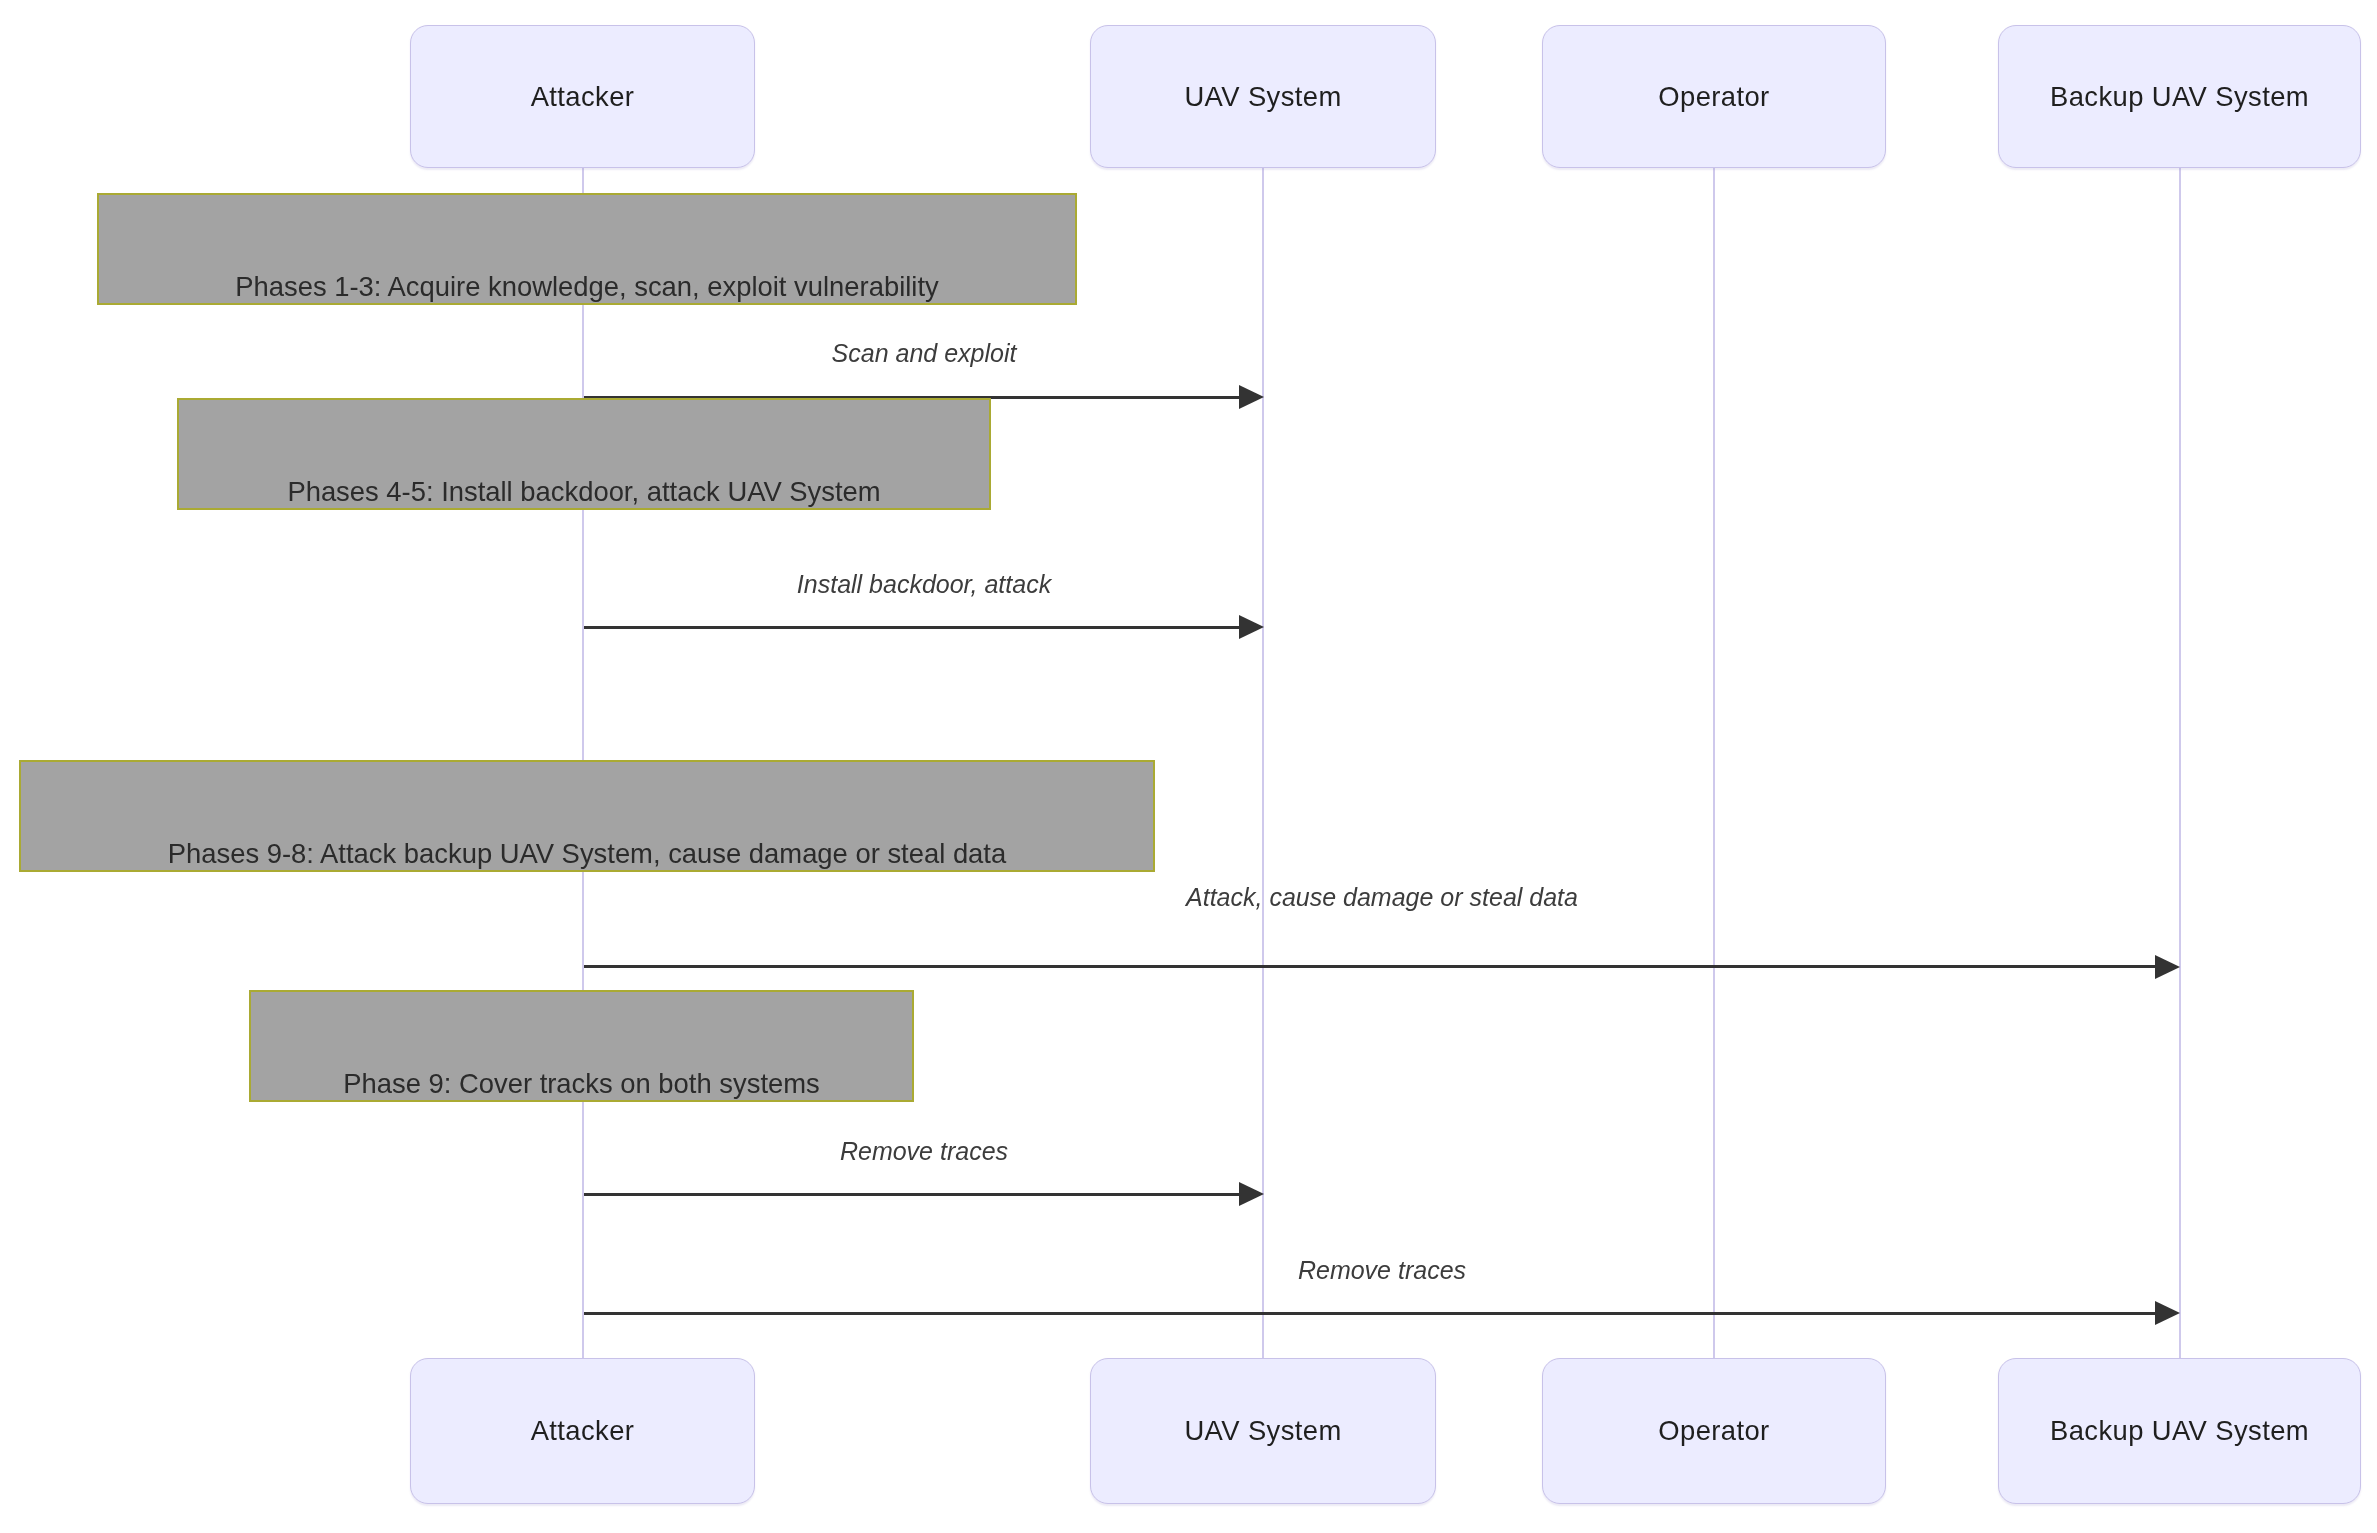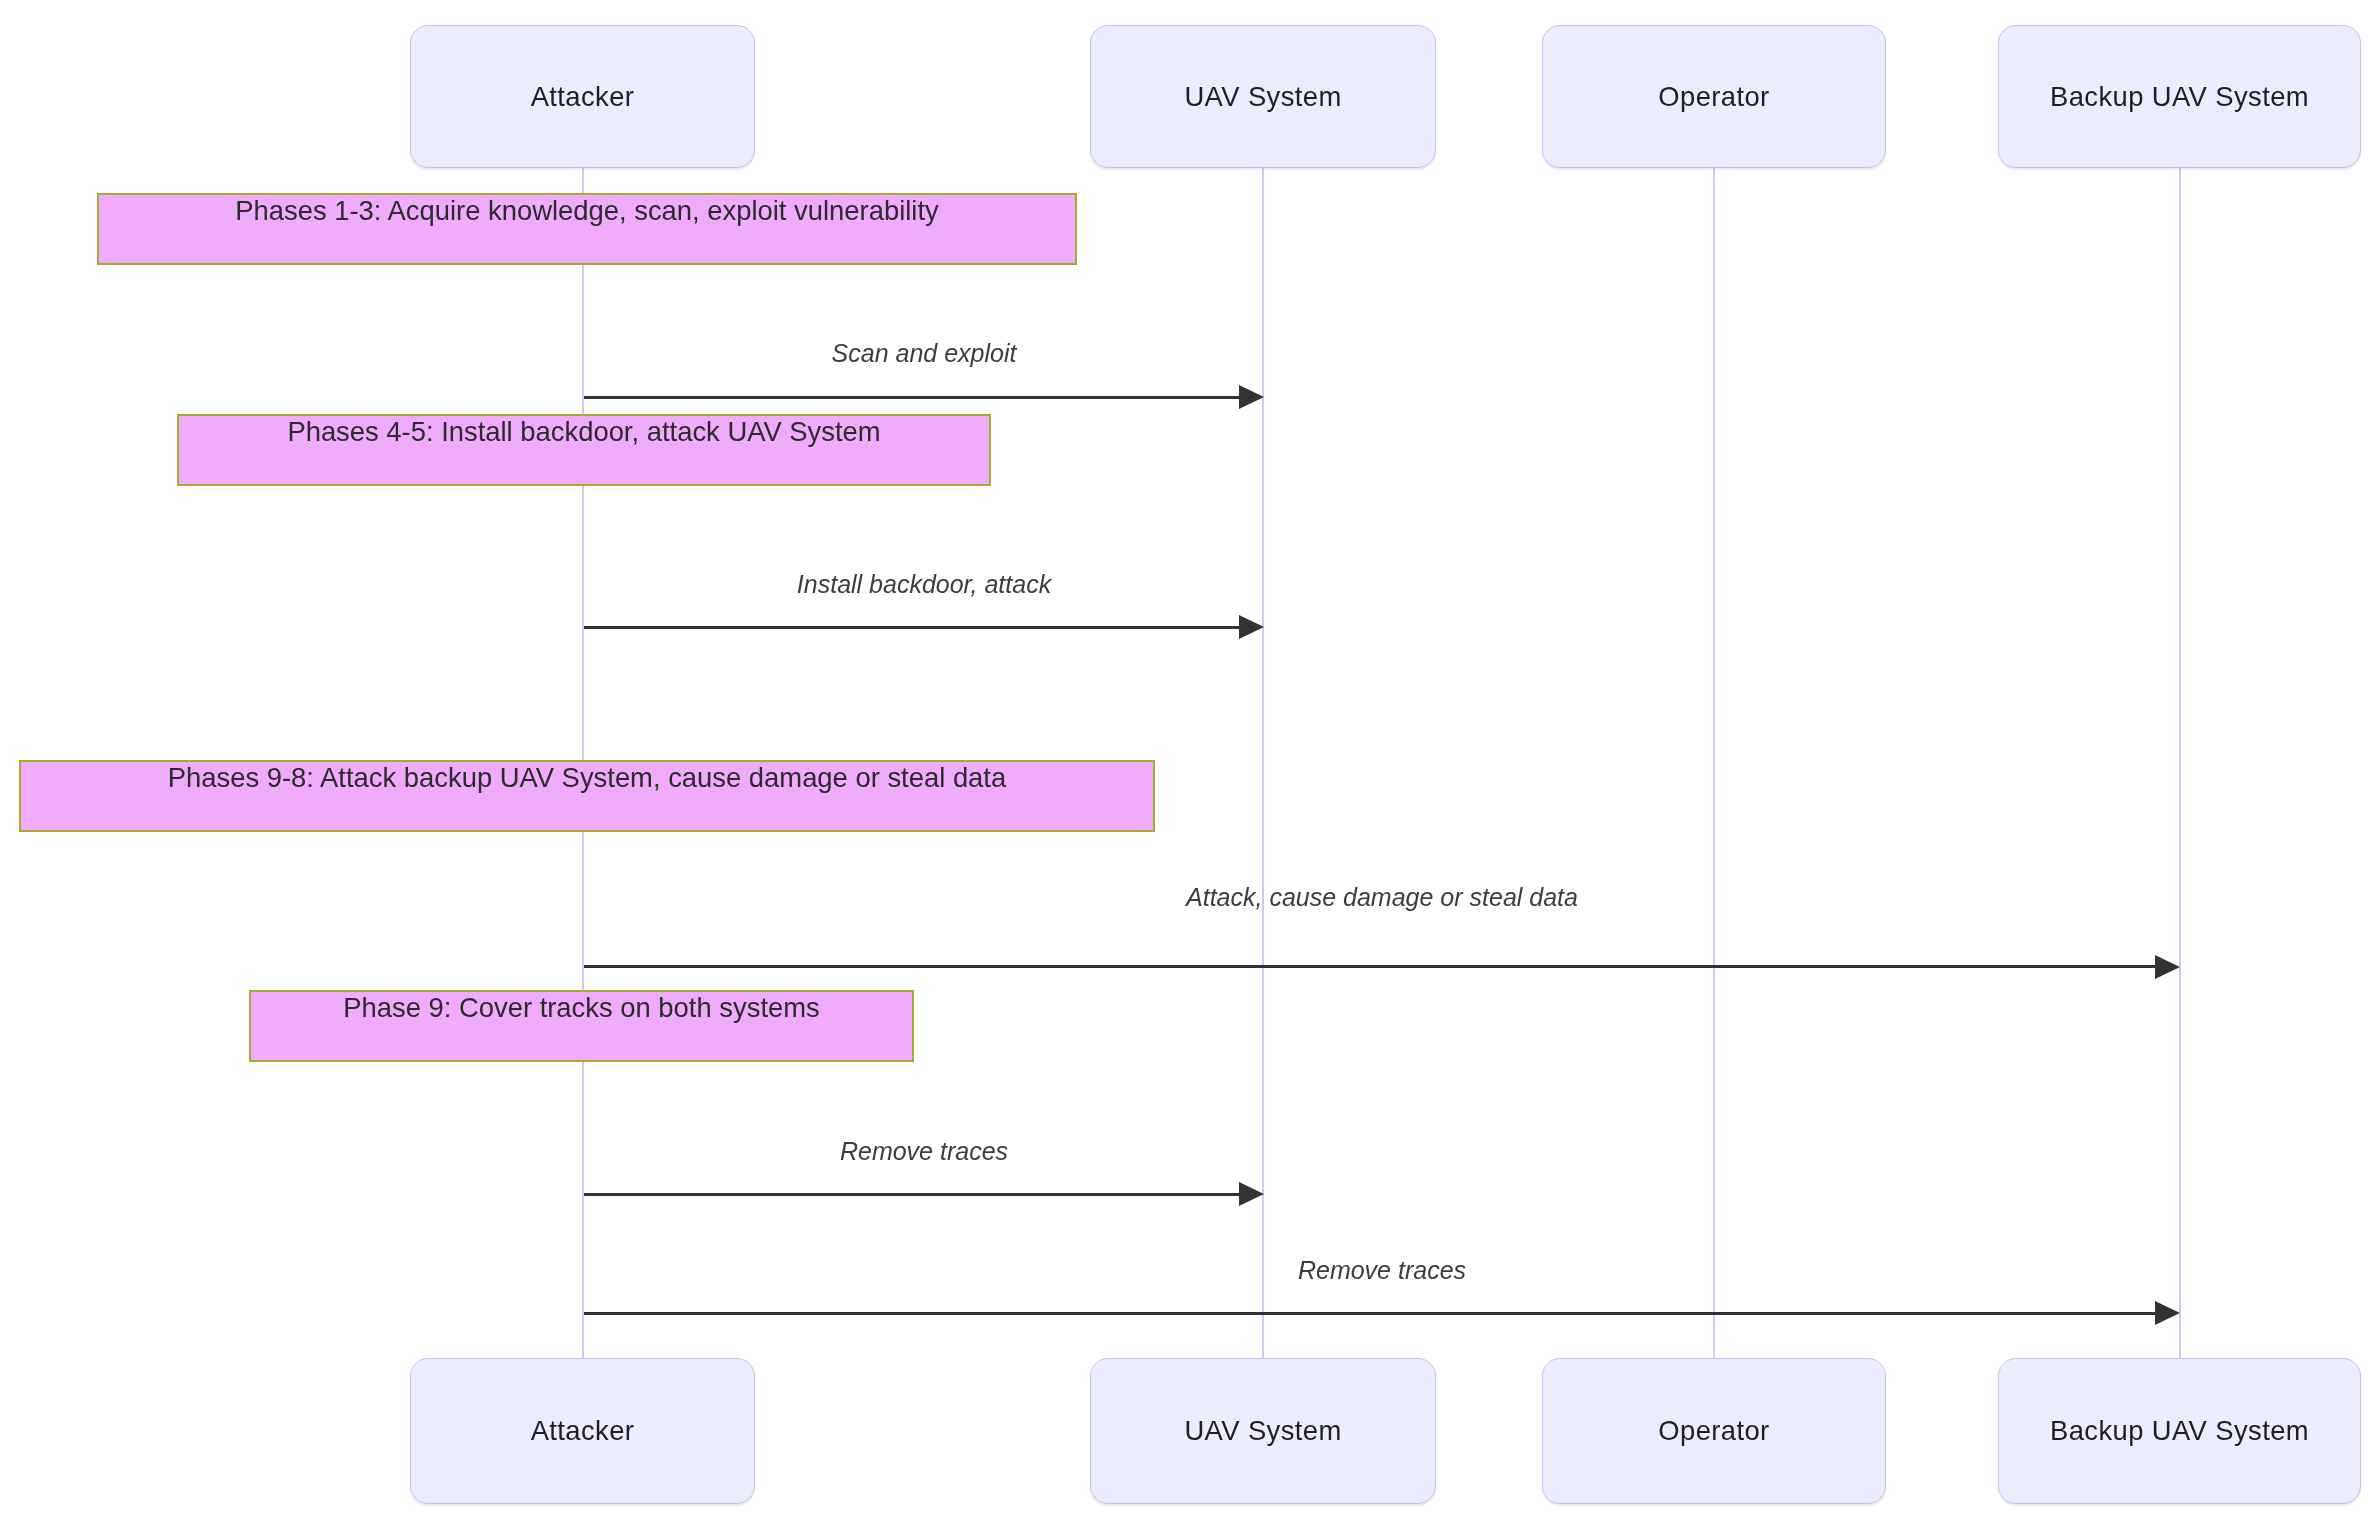"Phases 1-3: Acquire knowledge, scan," .note { align-items: flex-start -> flex-end; background: #f0abfc -> #a3a3a3; height: 72px -> 112px }
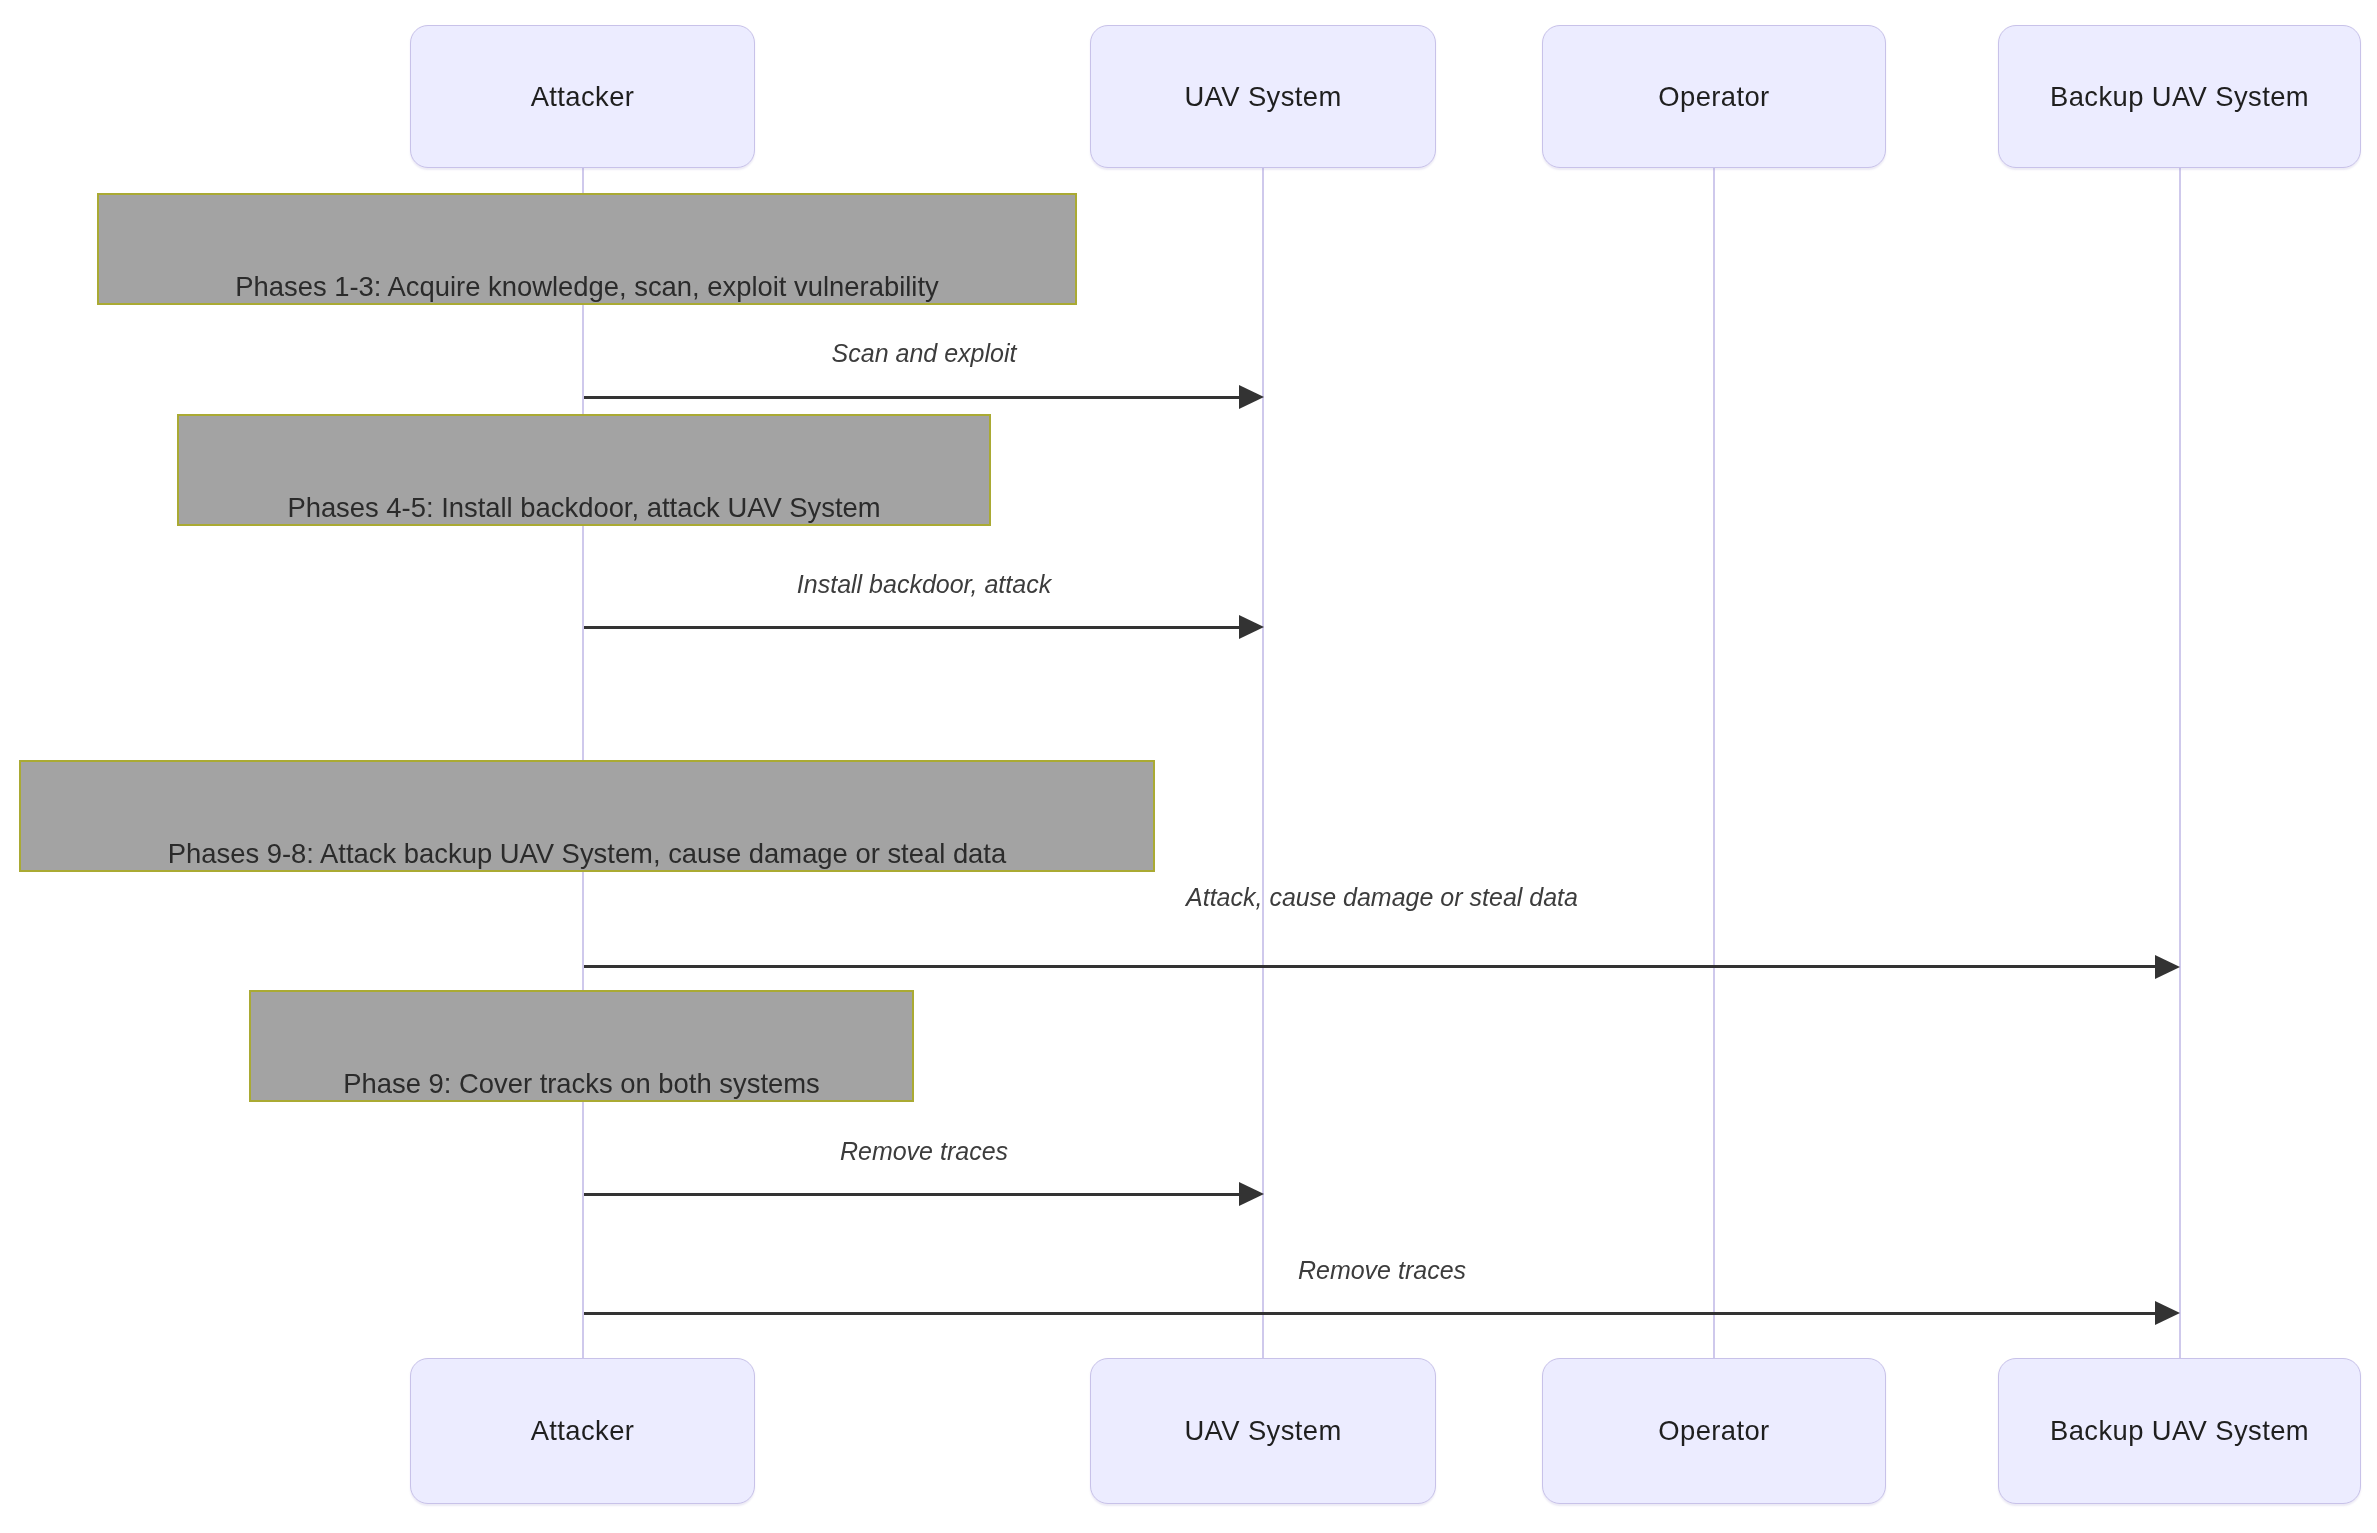"Phases 4-5: Install backdoor, attack" div.note { top: 414px -> 398px }
